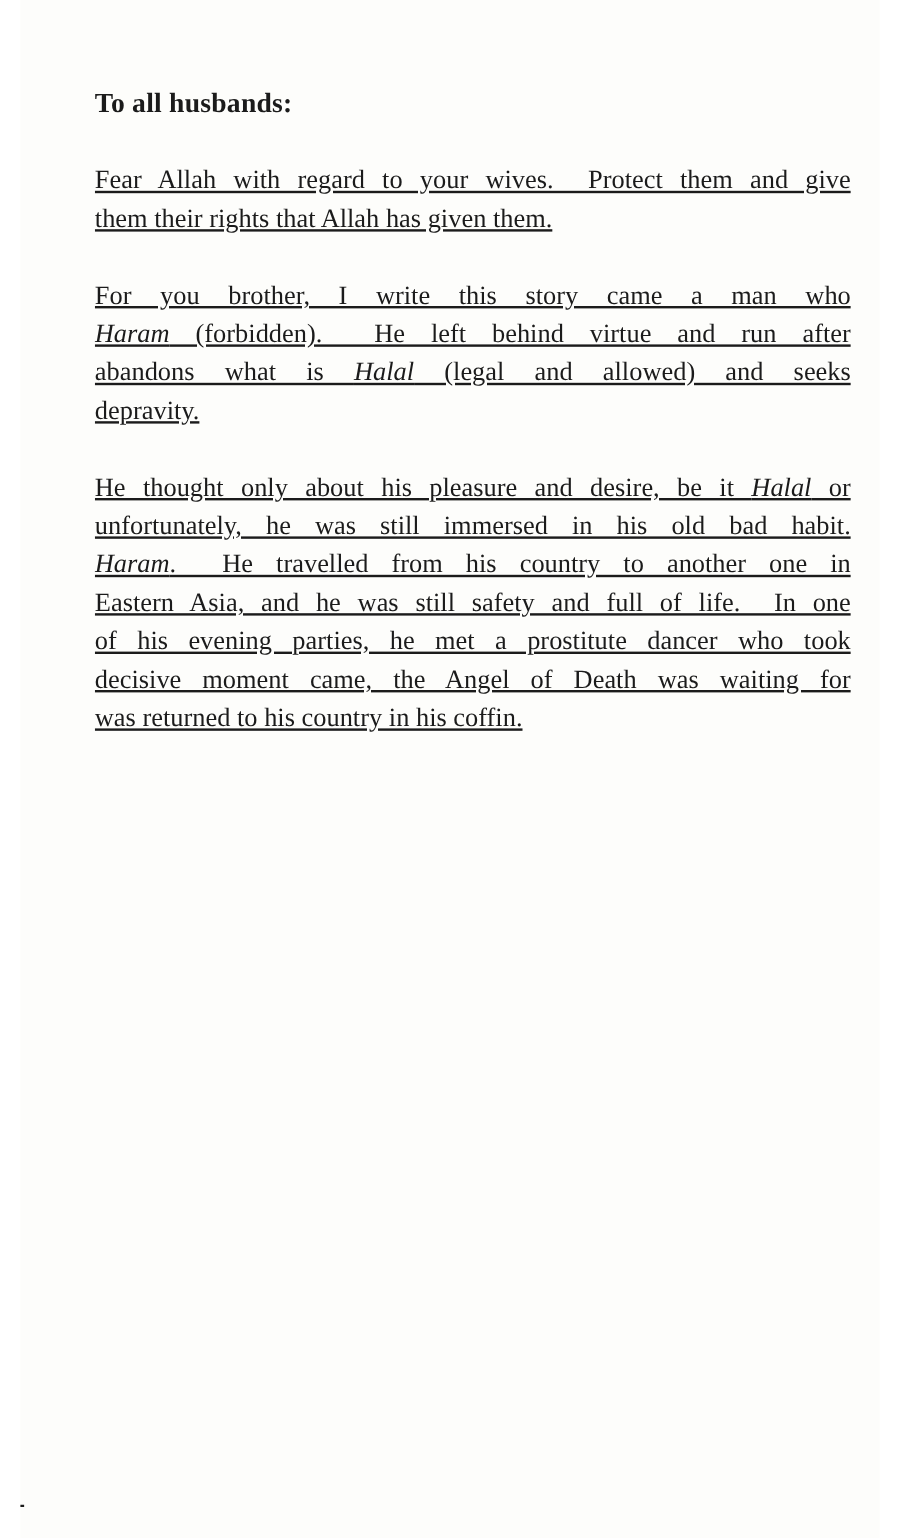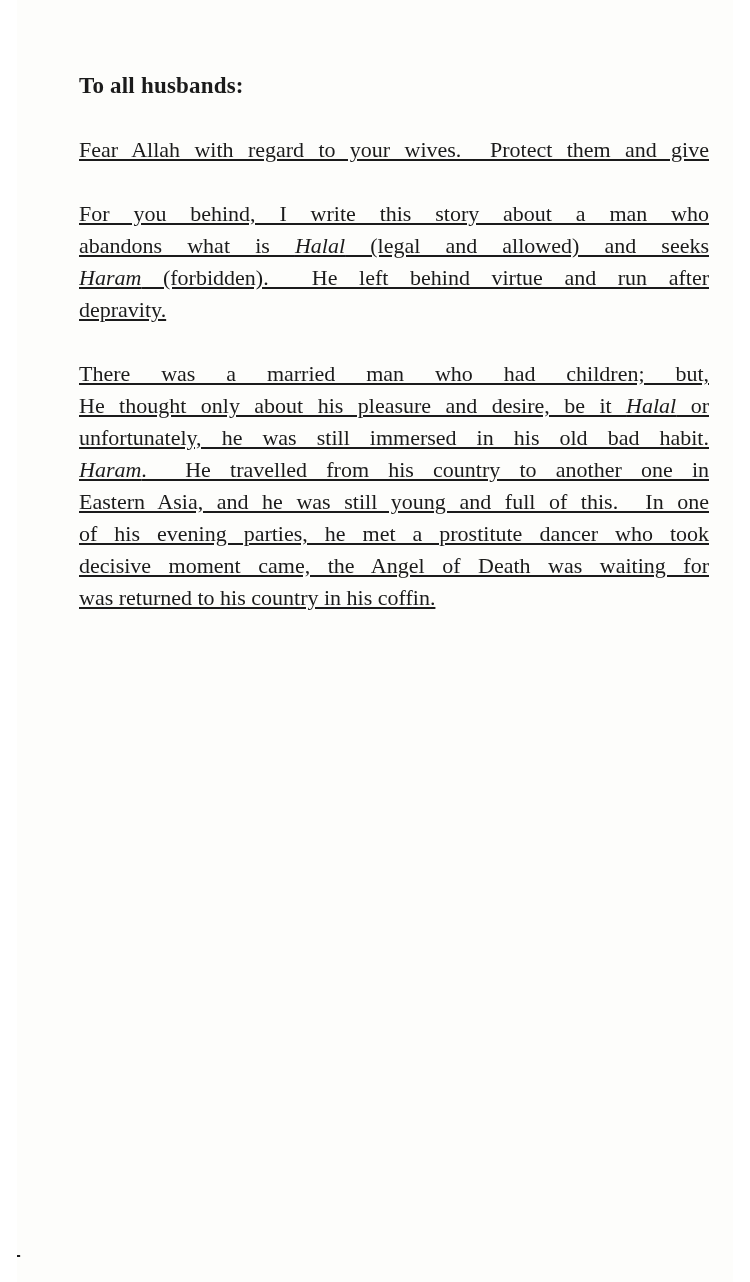"them their rights that Allah" div.line { html: none -> <div><span>them their rights that Allah has given them.</span></div> }
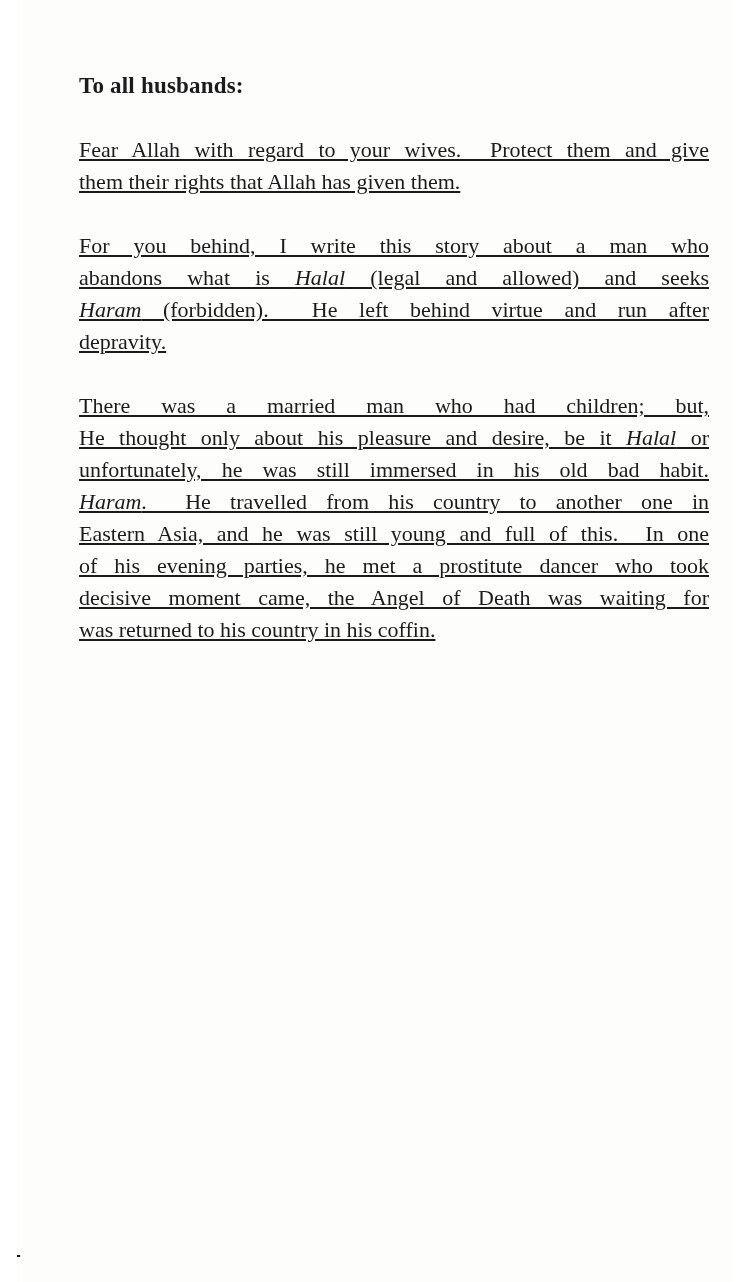"For you behind, I write" span { text: behind, I write this story about -> brother, I write this story came }
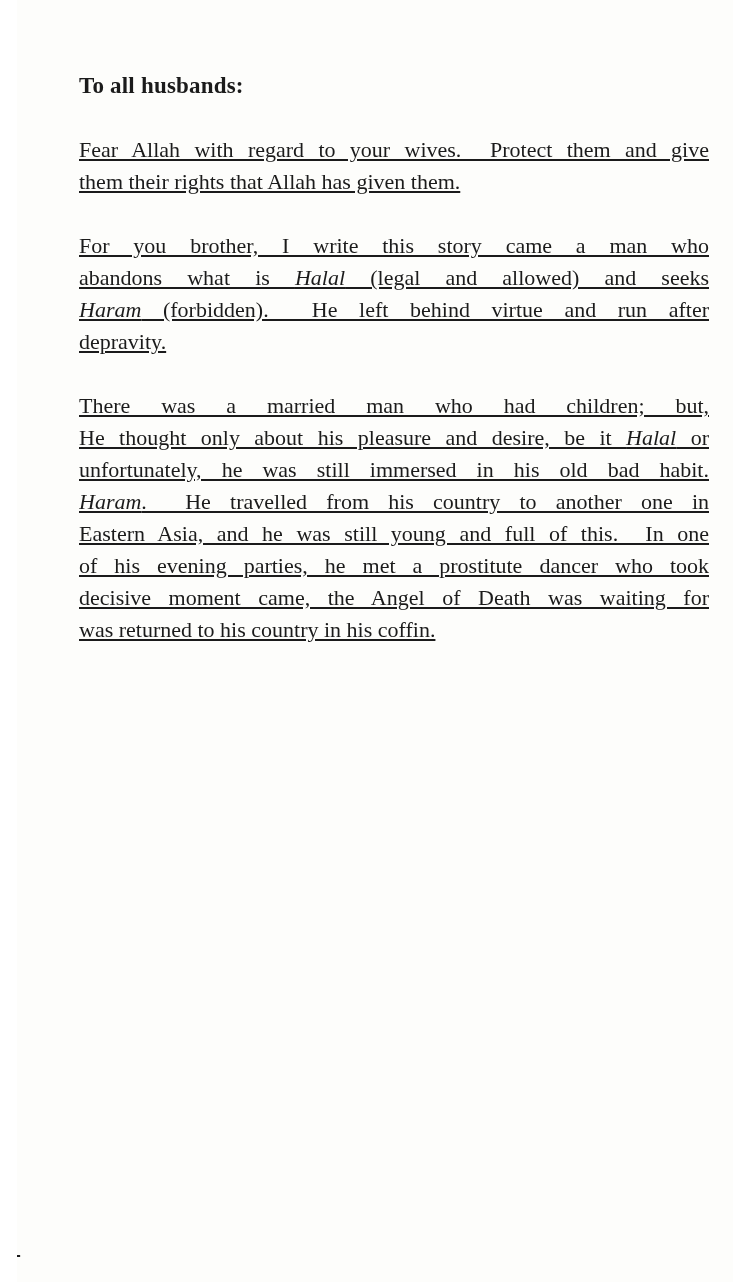"abandons what is Halal (legal" div.line { order: before "Haram (forbidden). He left behind" -> after "Haram (forbidden). He left behind" }
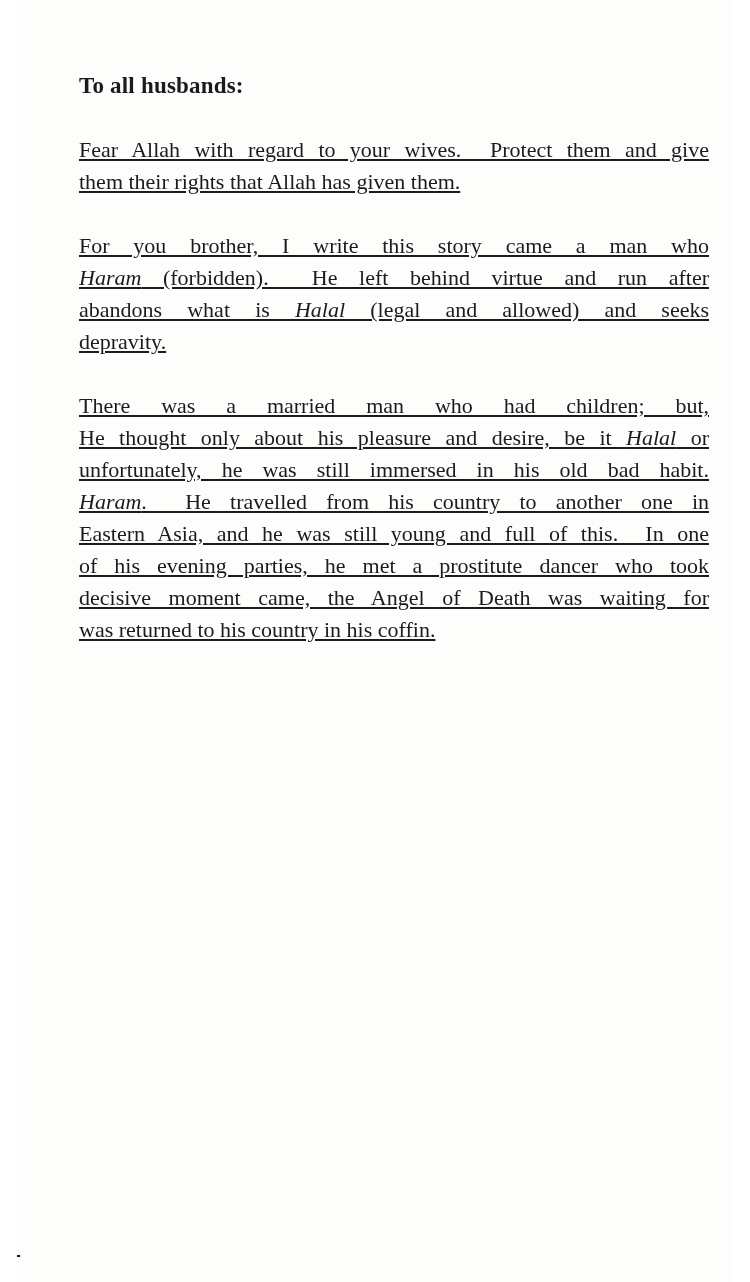"There was a married man" div.line { html: <div><span>There was a married man who had children; but,</span></div> -> none }
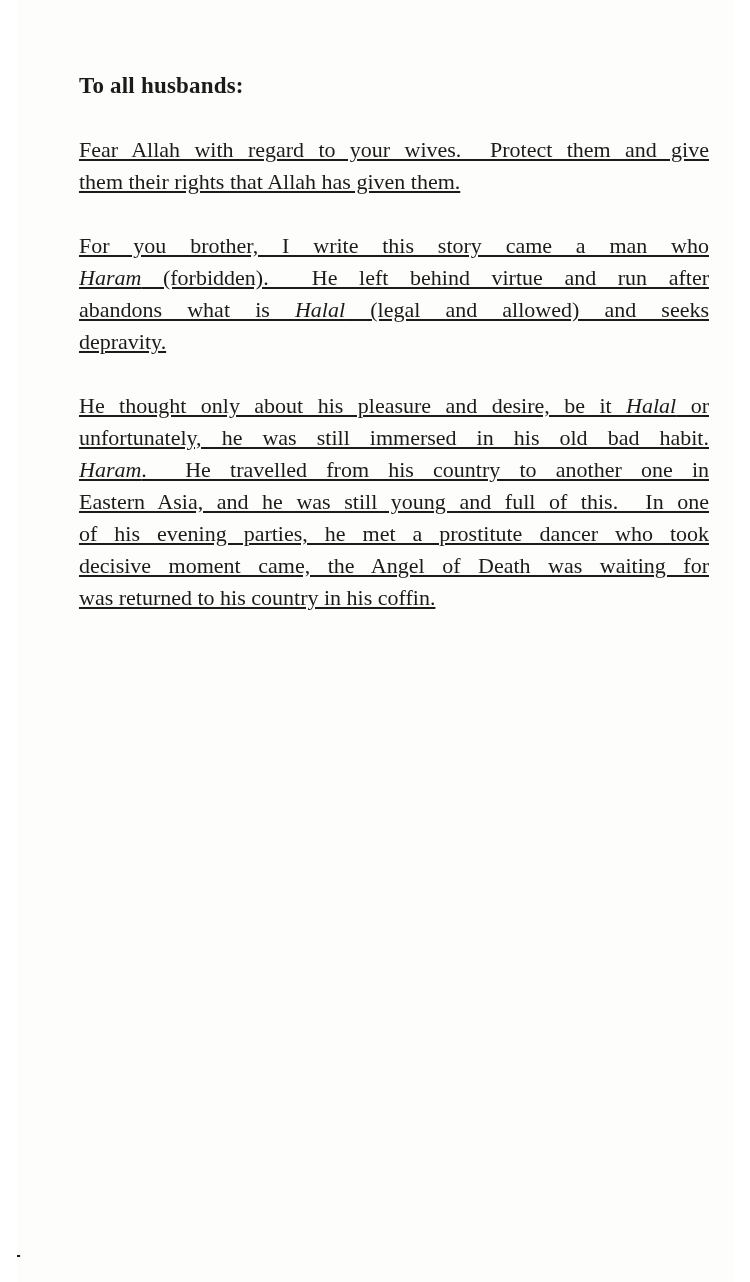"Eastern Asia, and he was" span { text: young and full of this -> safety and full of life }
